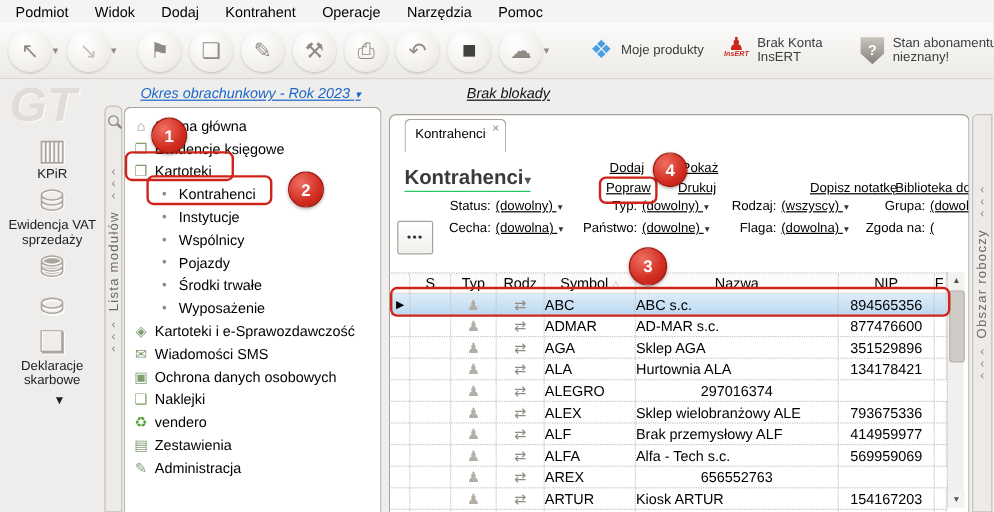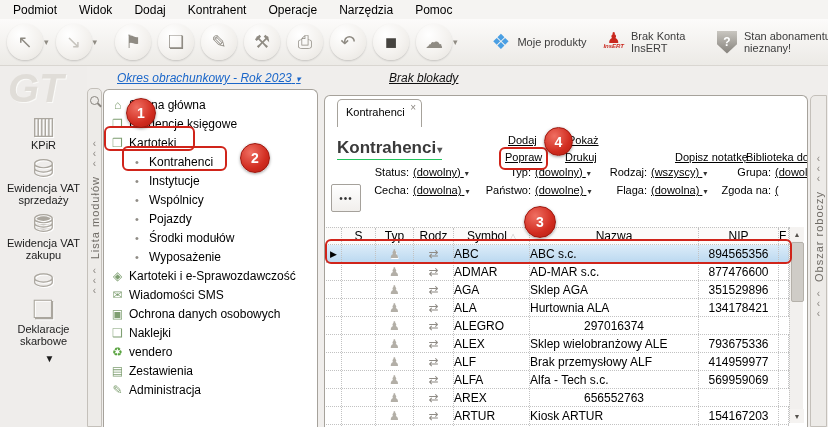"Ewidencja VAT zakupu" span.mod-label { html: <span>Ewidencja VAT zakupu</span> -> none }
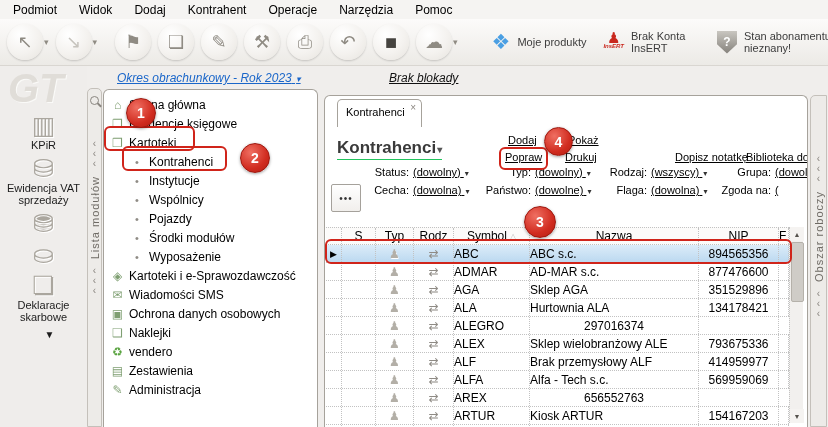"Środki modułów" span { text: modułów -> trwałe }
